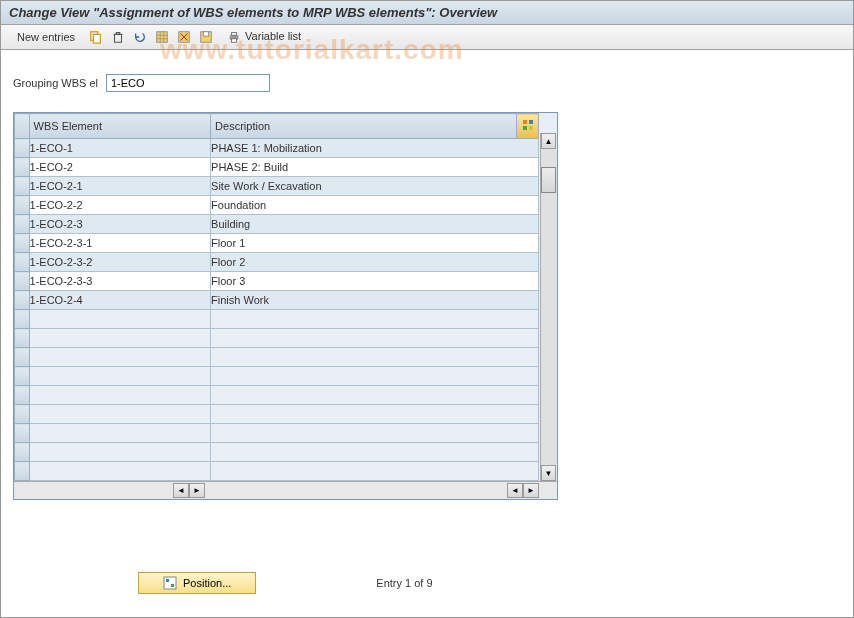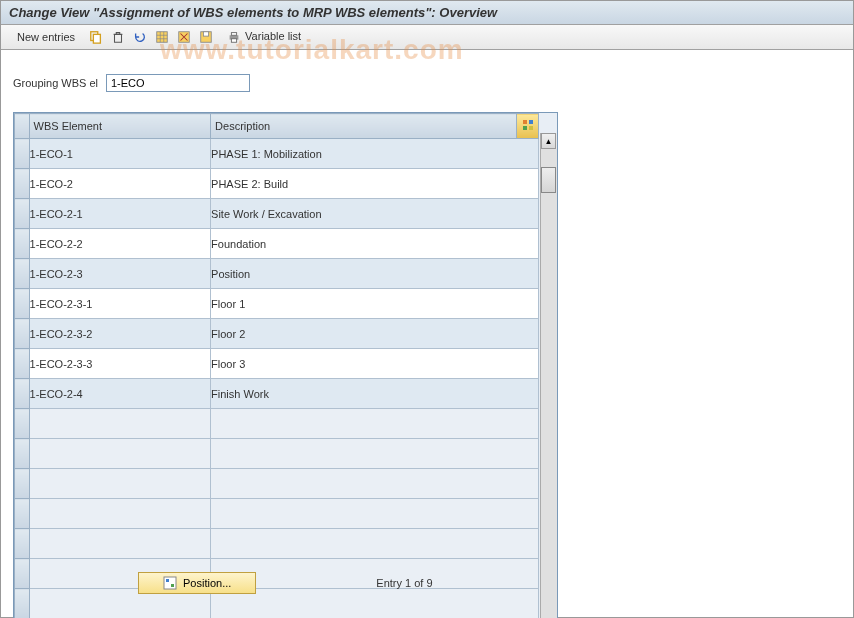"1-ECO" .filter-input { width: 144px -> 164px }
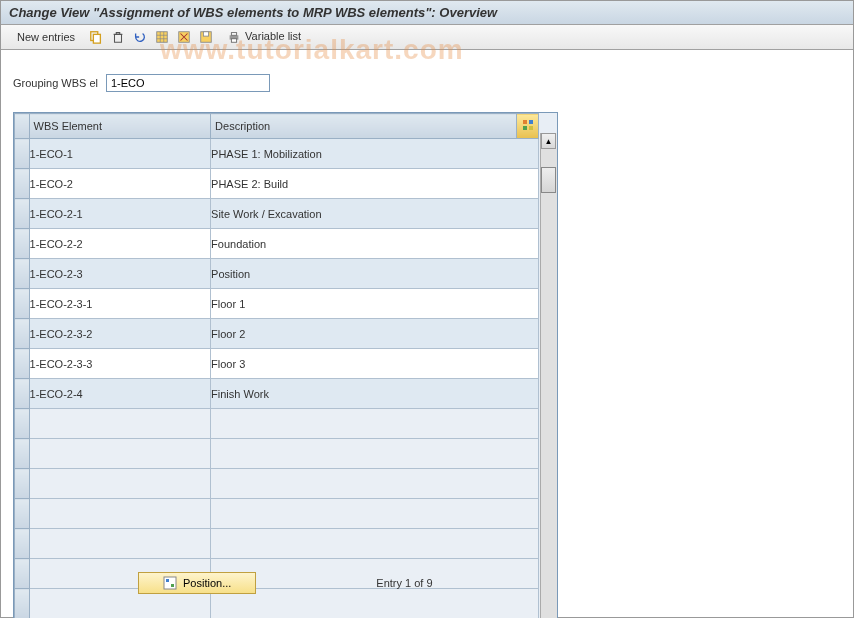"1-ECO-1" .sap-table td { height: 30px -> 19px }
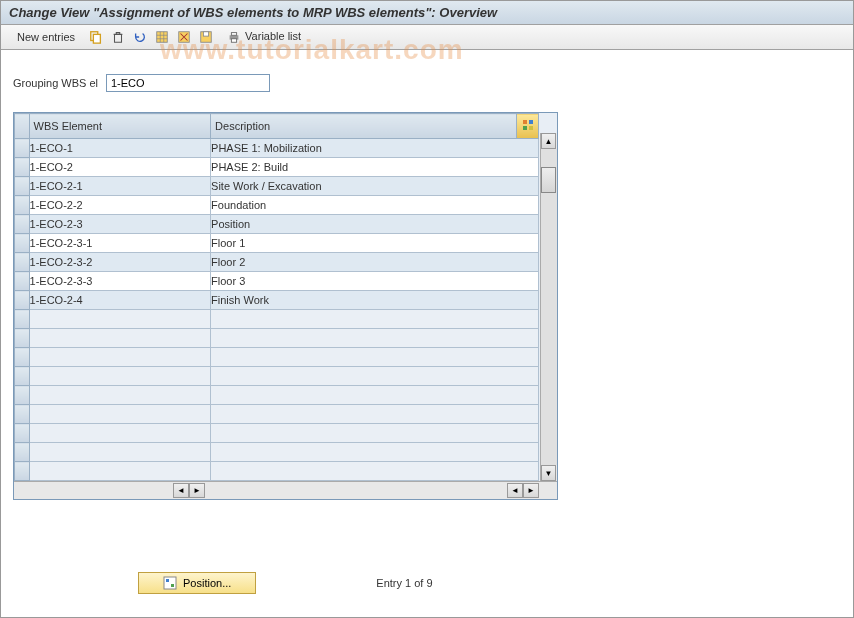"Position" td.zebra { text: Position -> Building }
